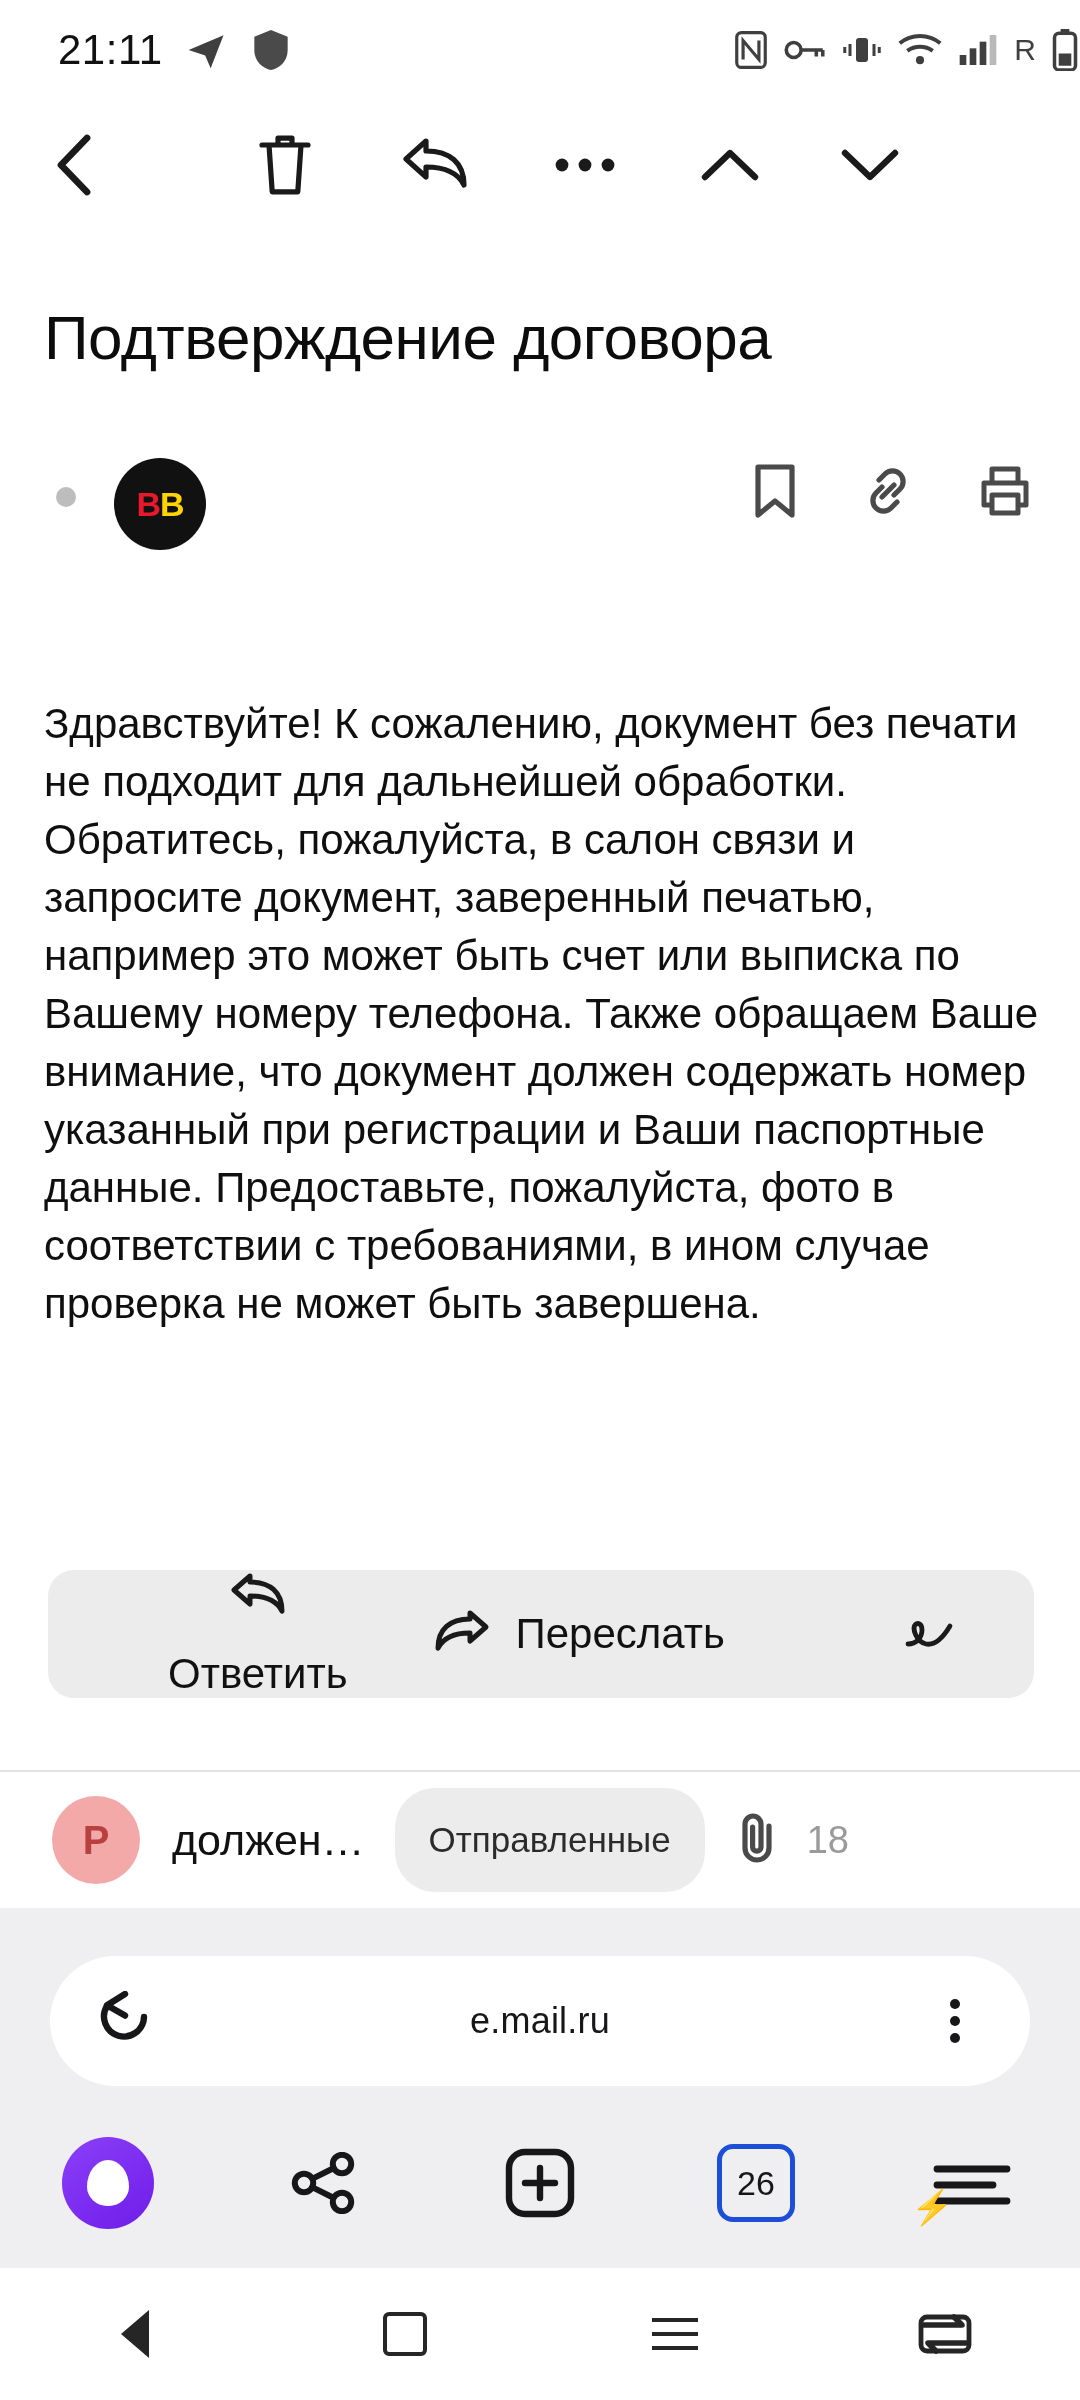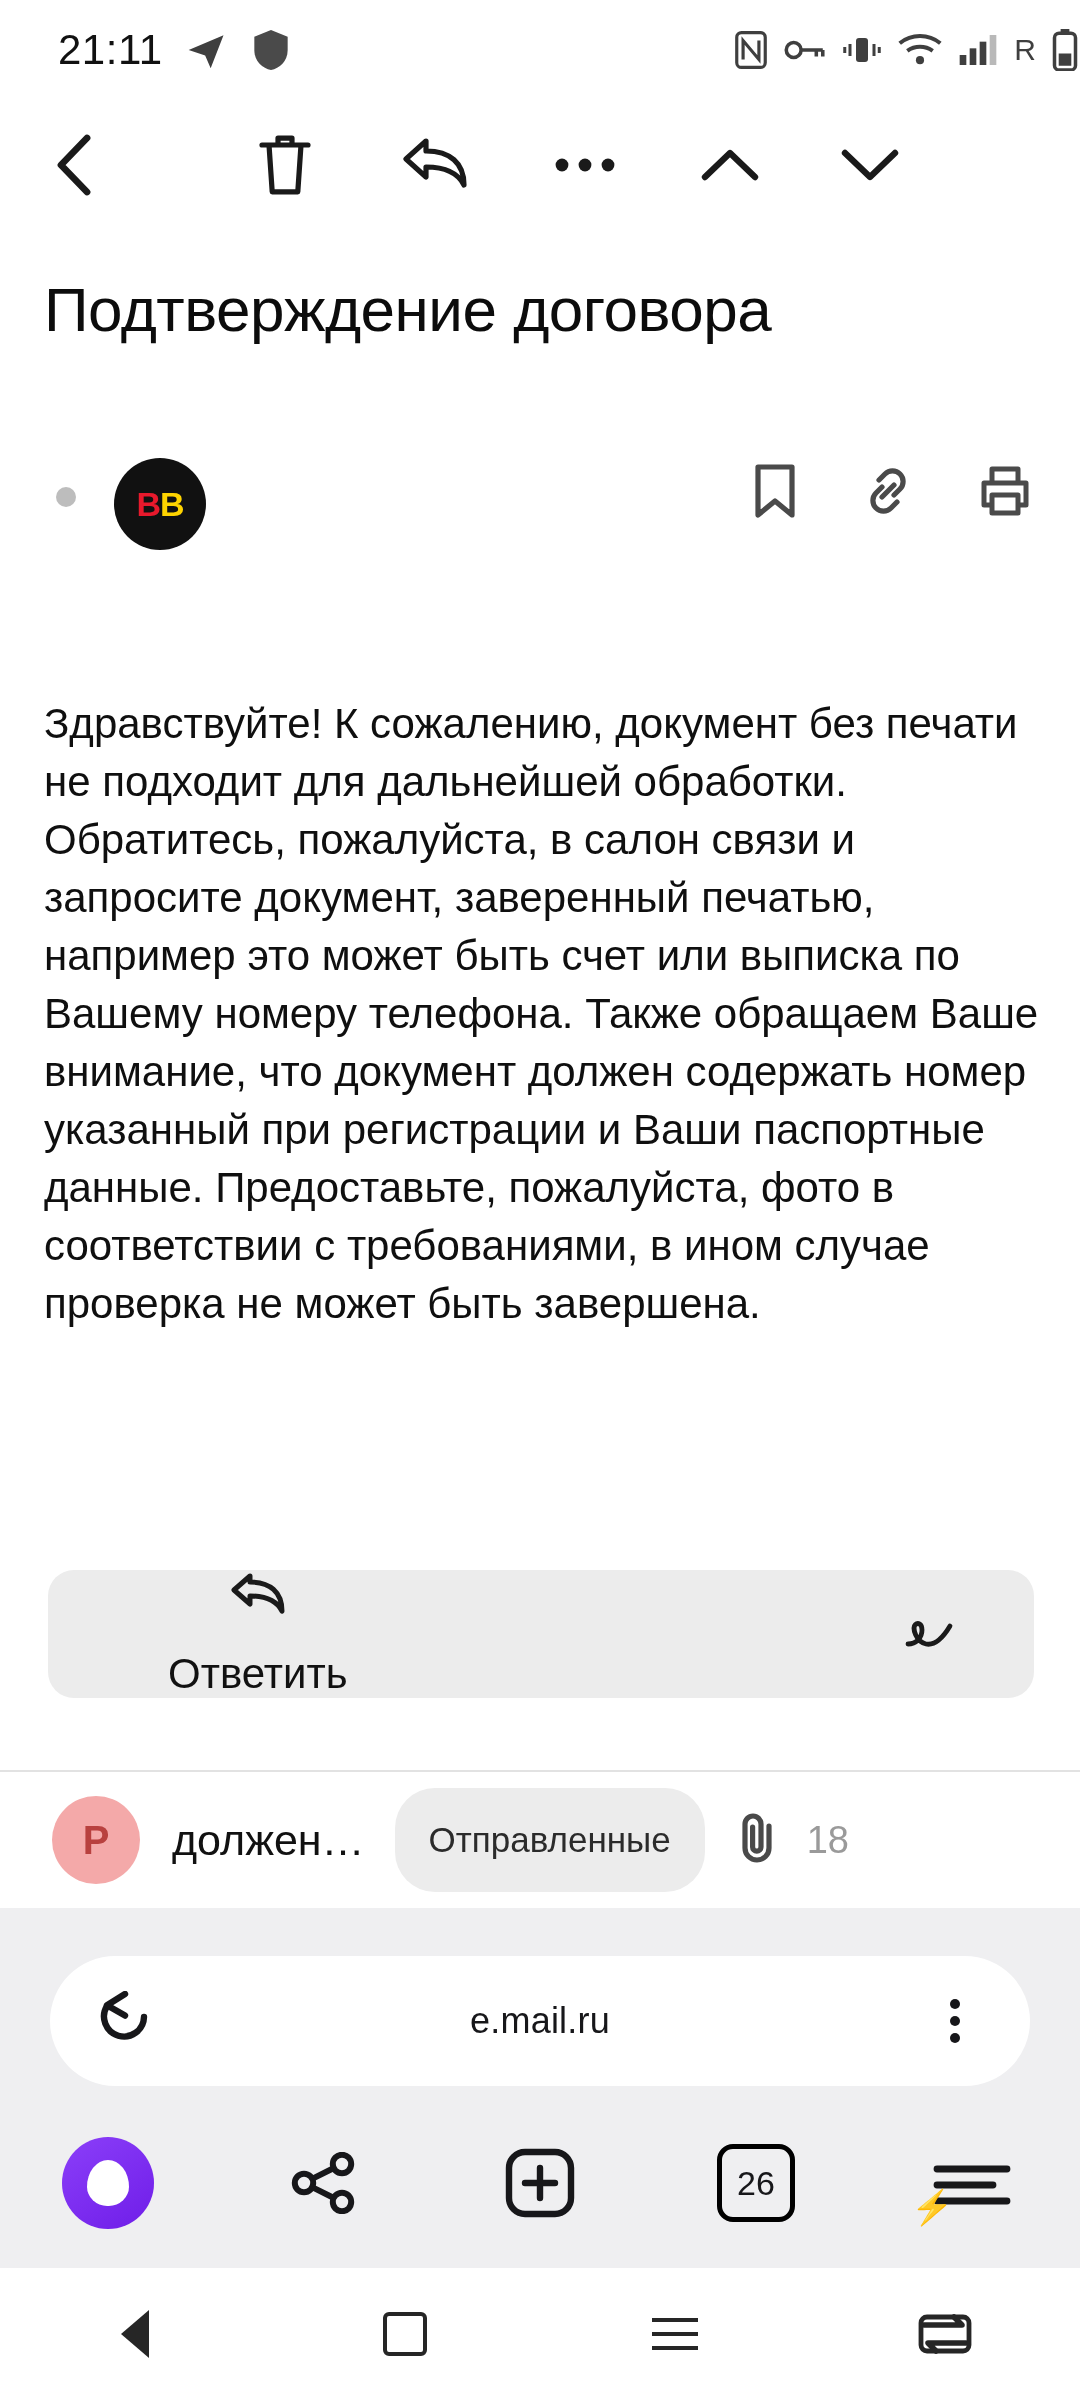"Подтверждение договора" .subject { top: 272px -> 300px }
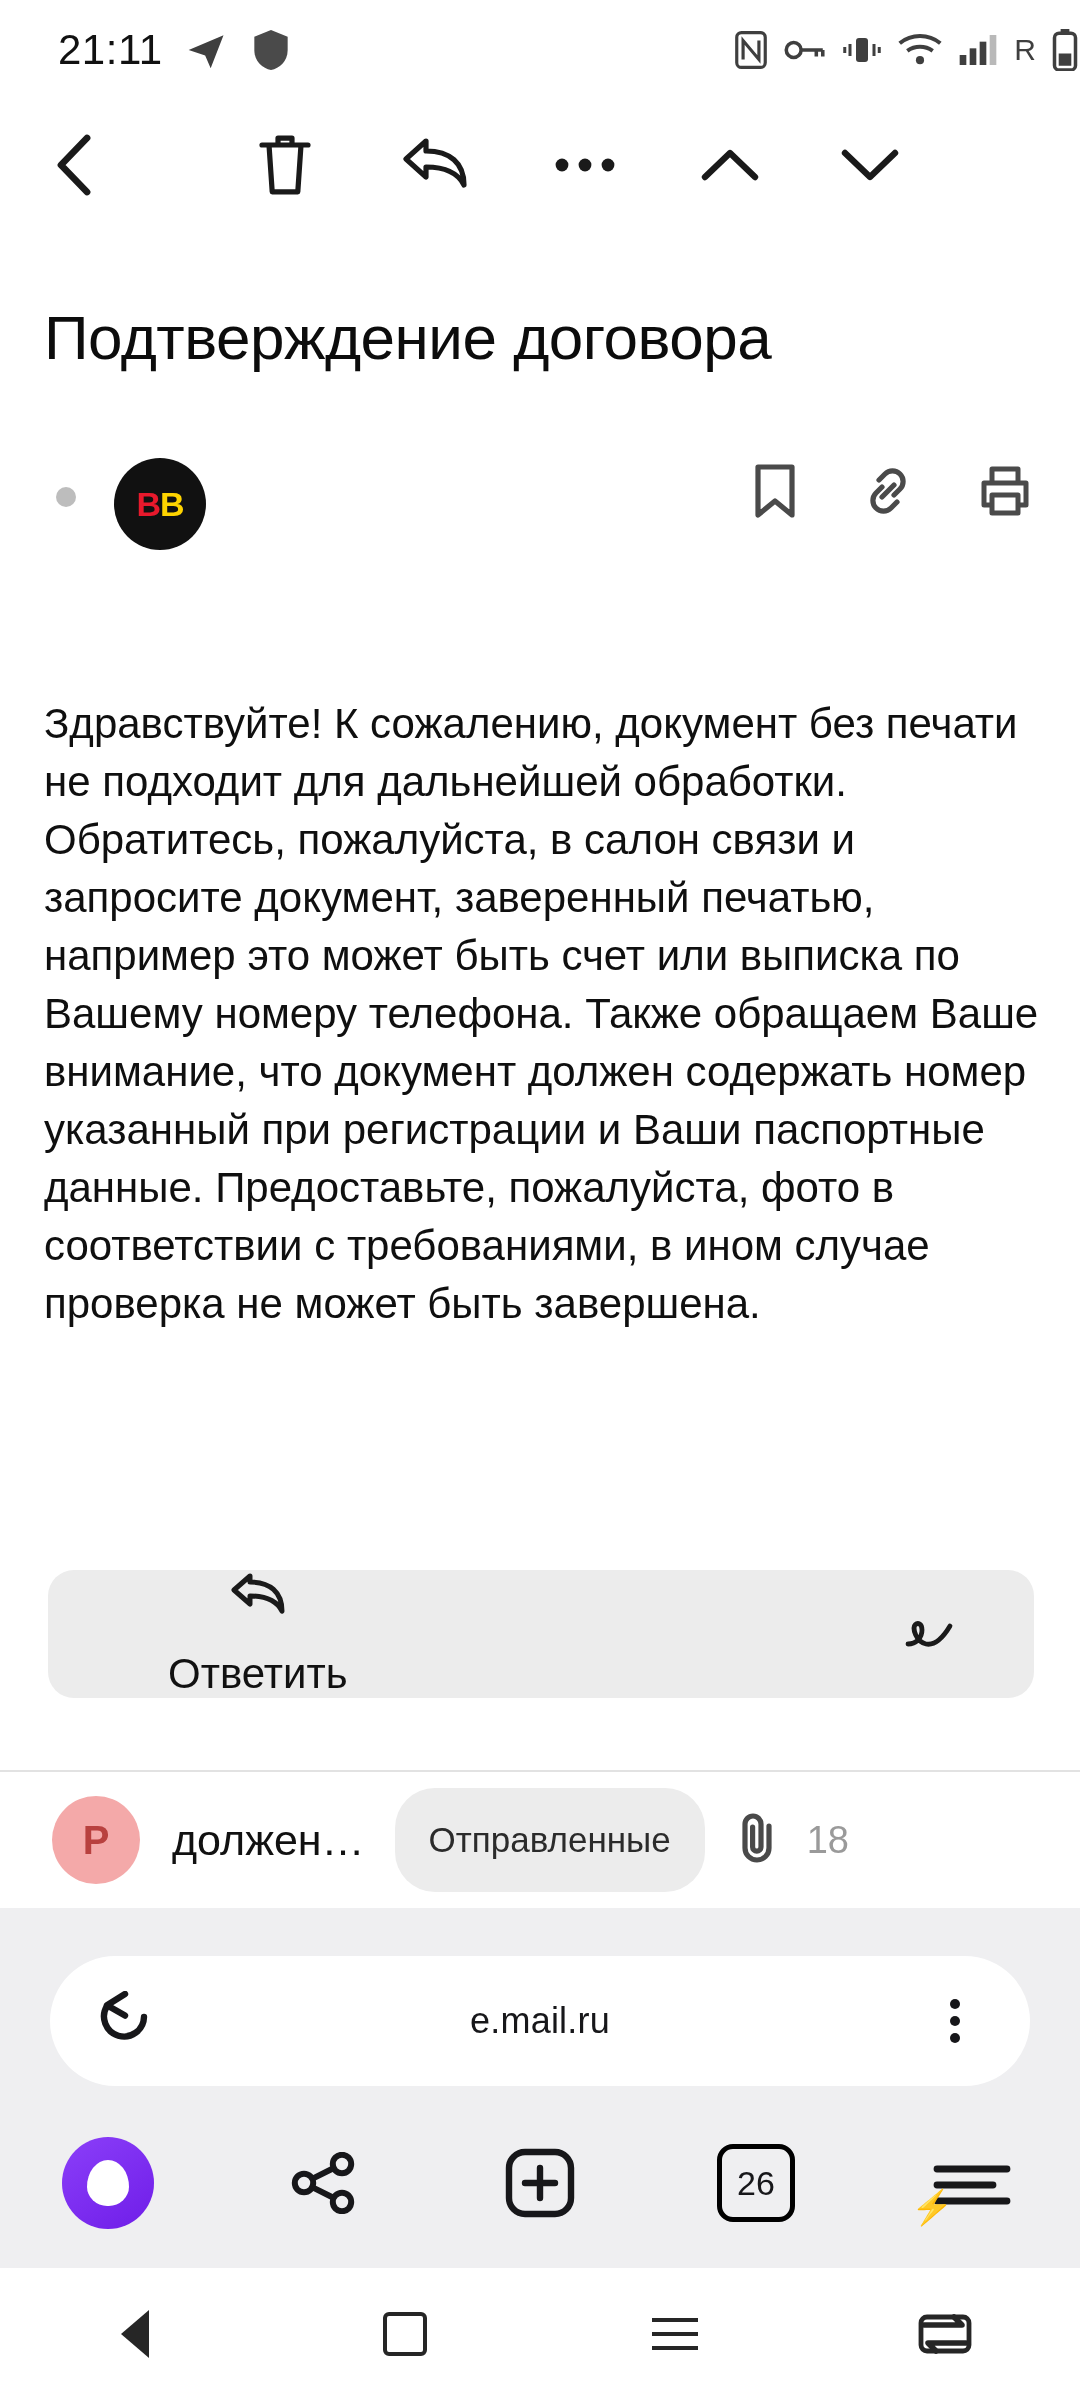"Переслать" div.qa-item { html: none -> <div> <span> <svg> <path></path> </svg> </span> <span>Переслать</span> </div> }
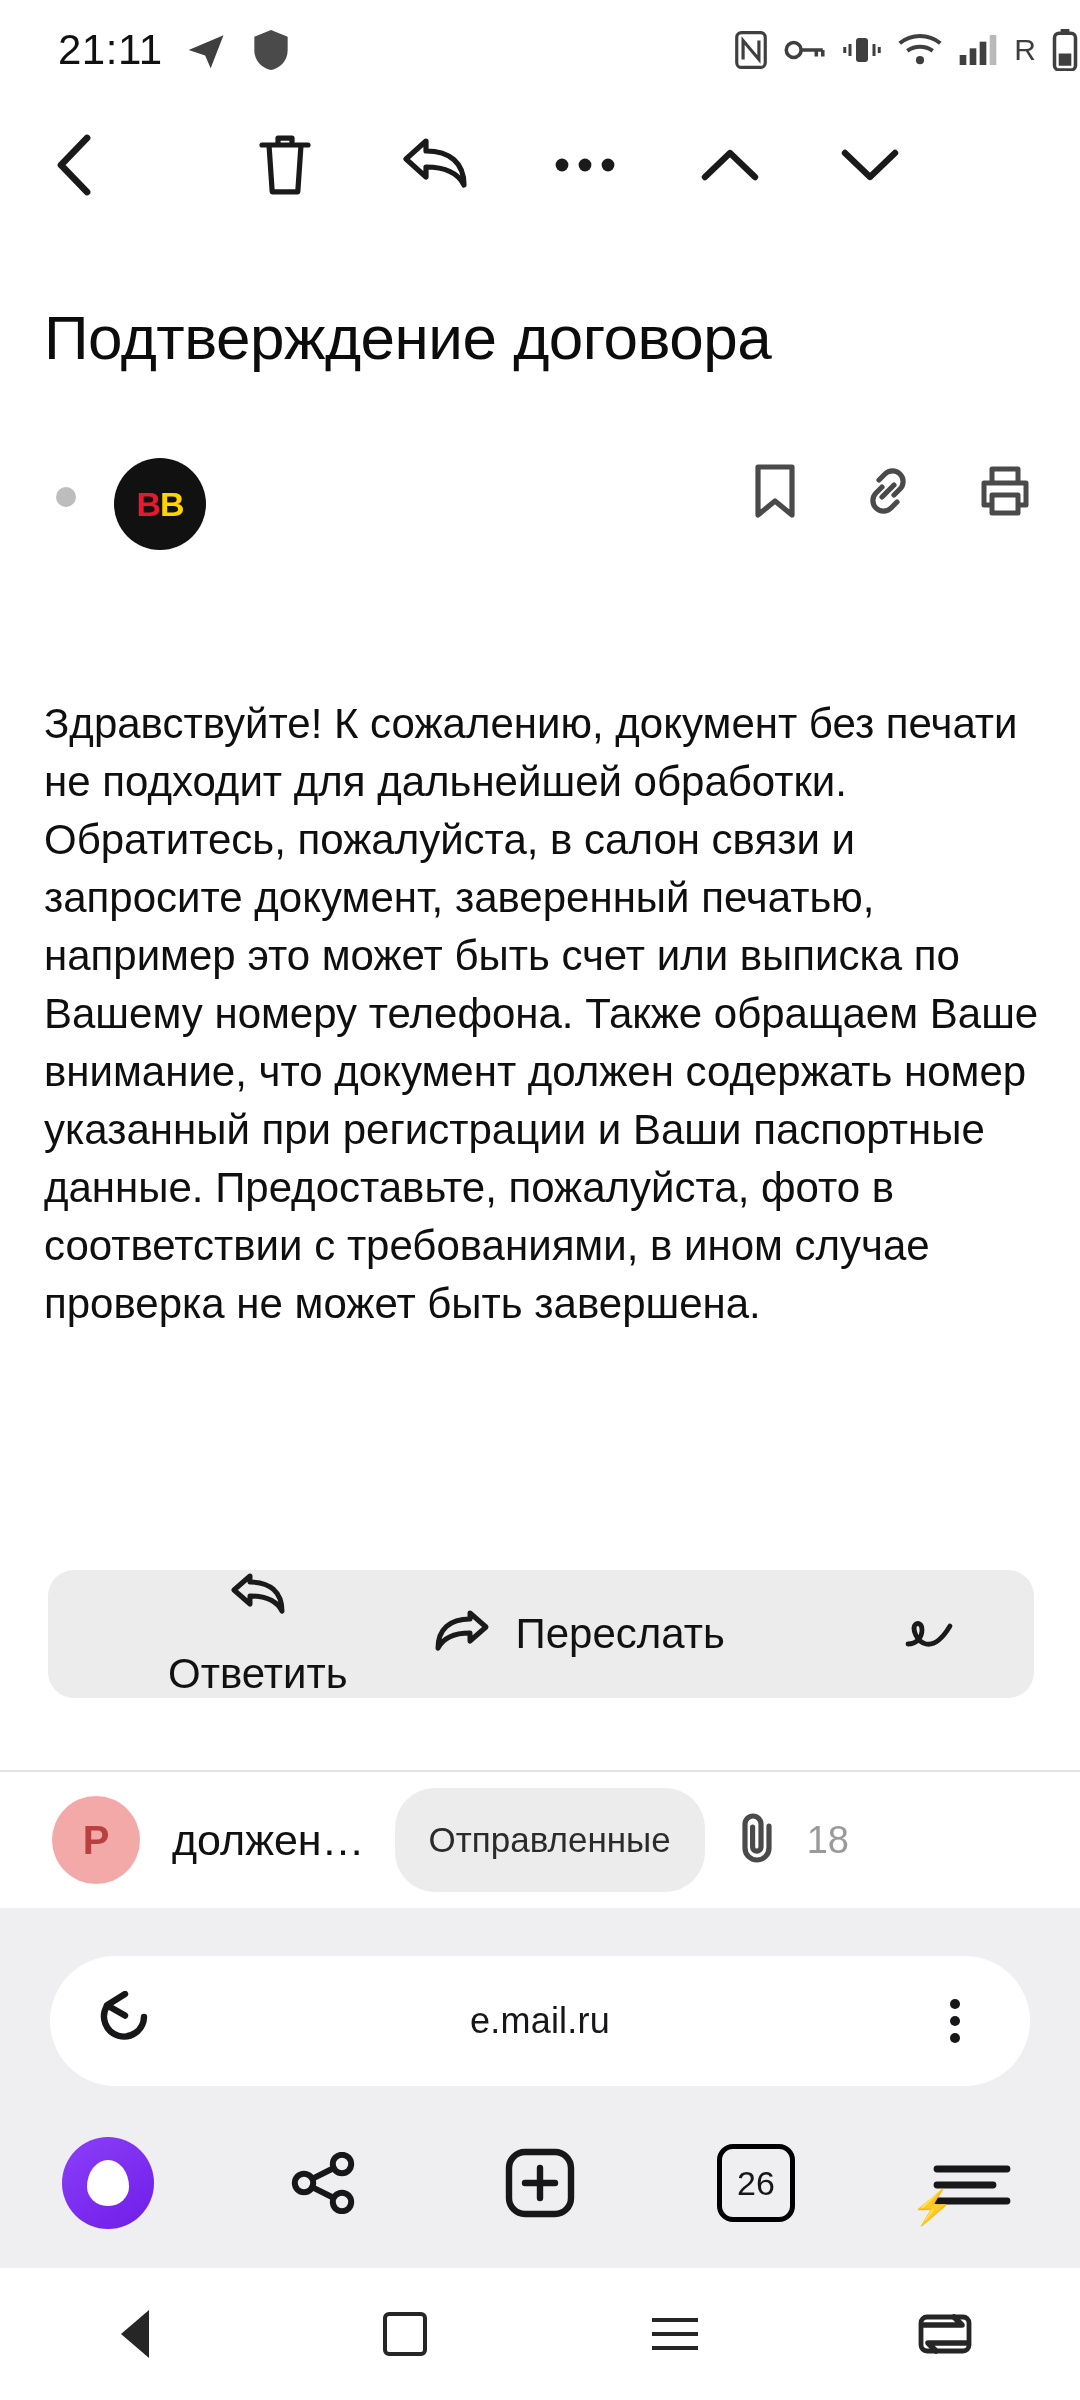"26" .tabcount { border: 5px solid #000000 -> 5px solid #1d4ed8 }
